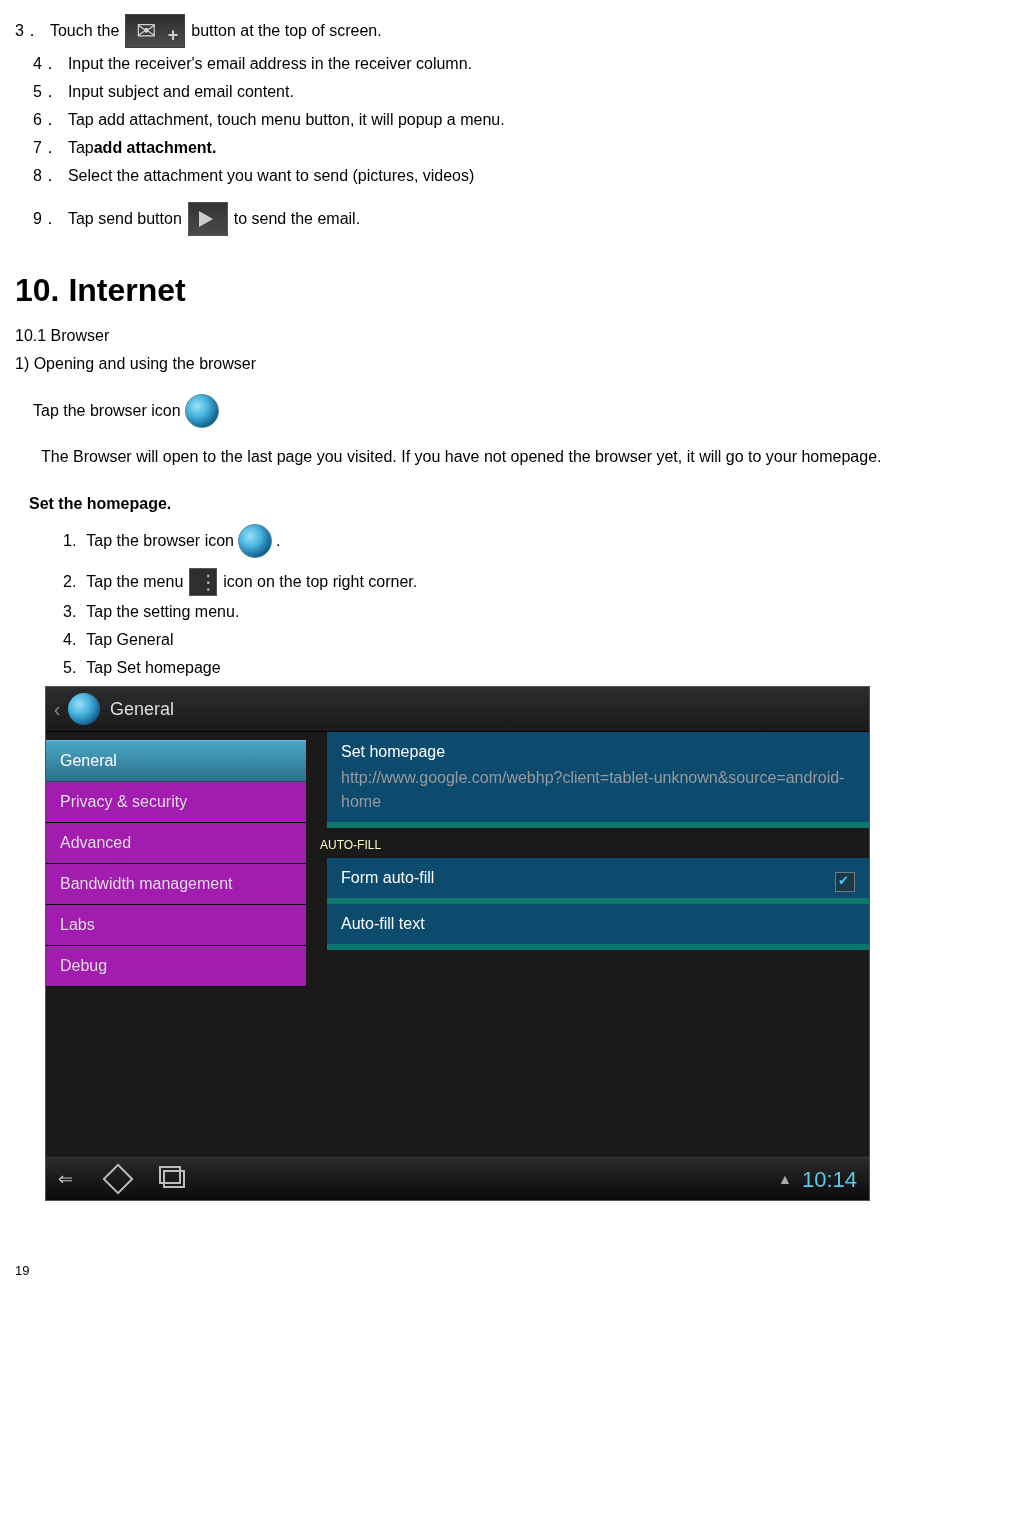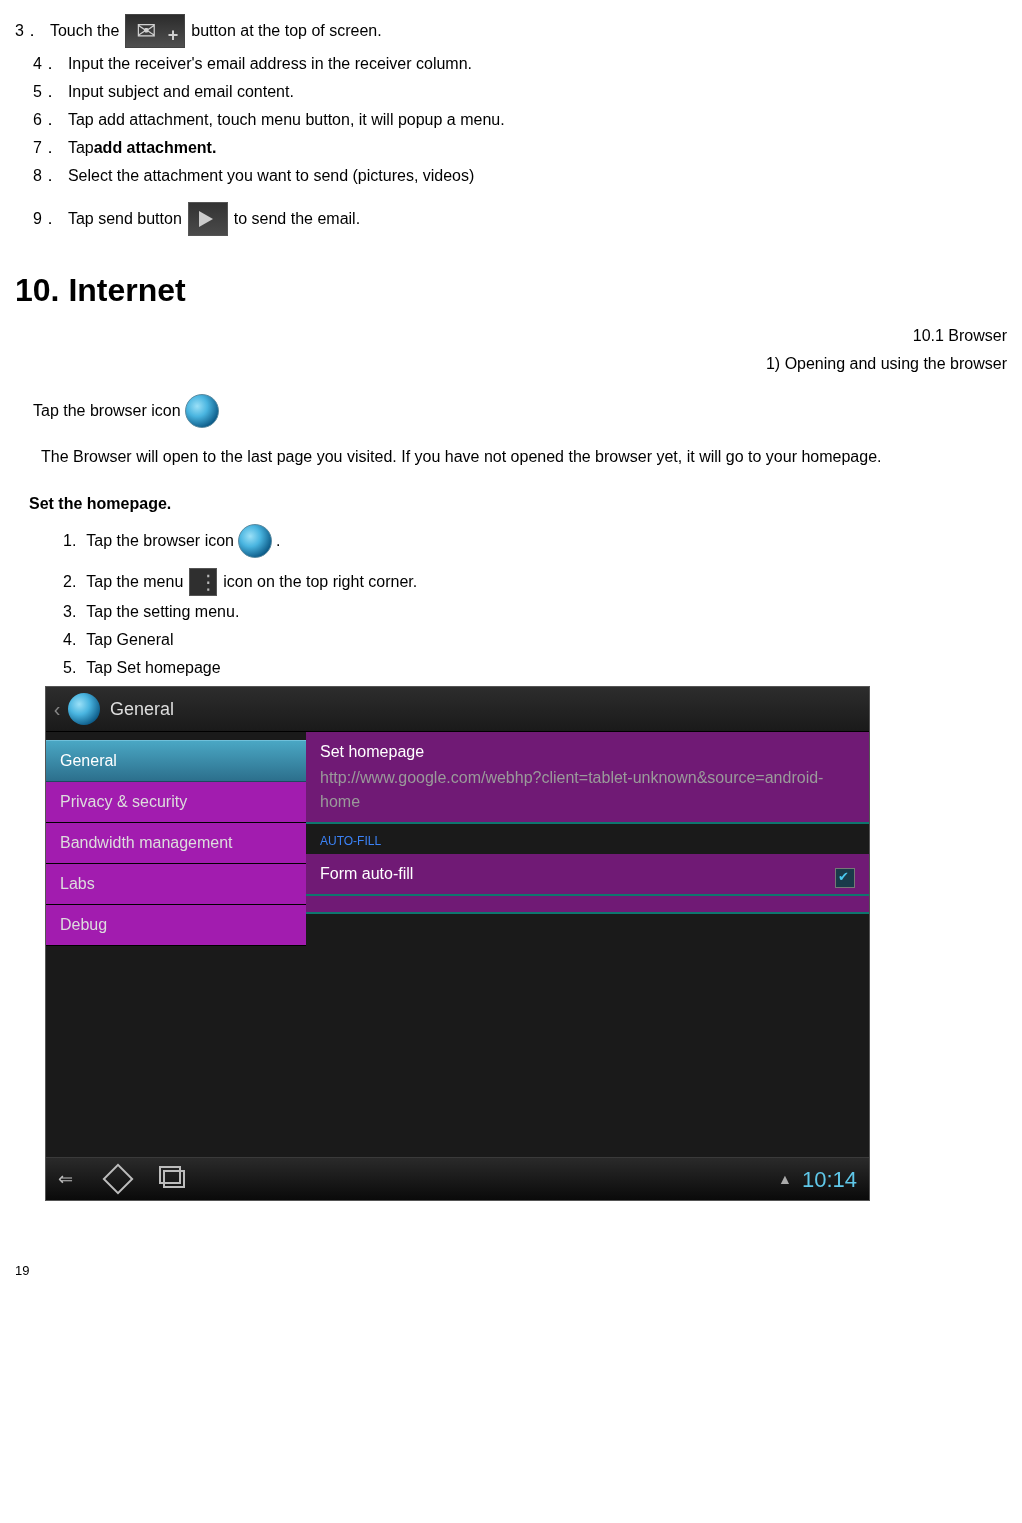"10.1 Browser" .subhead { text-align: right -> none }
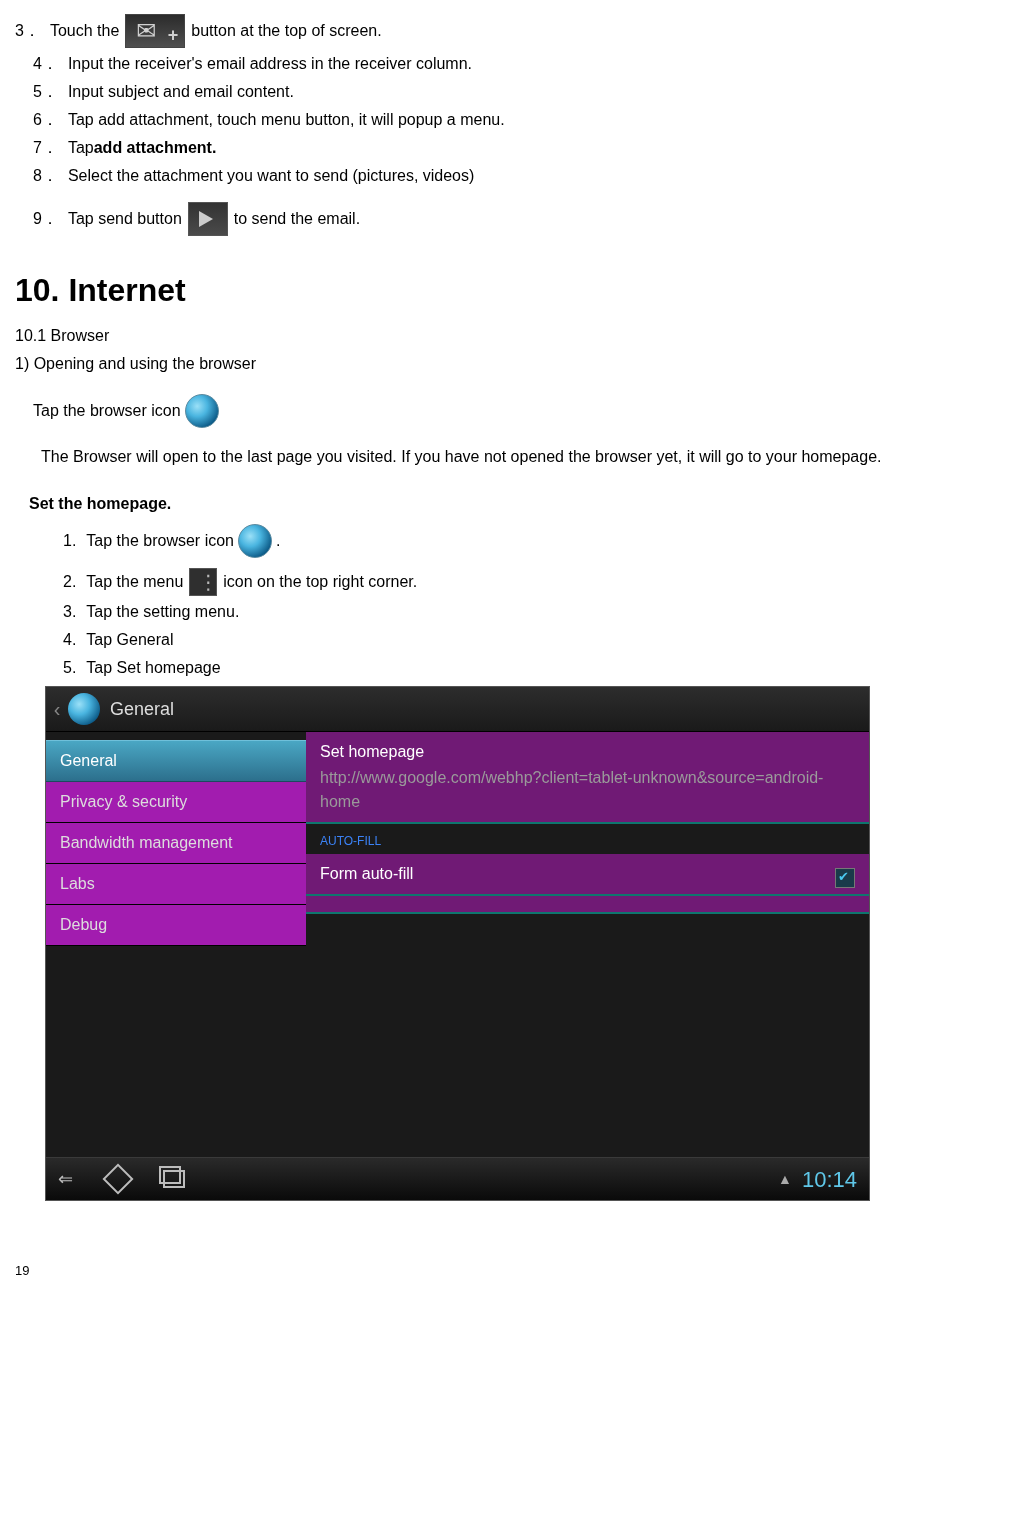"Set homepage" .content-row { background: #701a75 -> #0c4a6e; border-bottom: 2px solid #0f766e -> 6px solid #0f766e; margin-left: none -> 21px }
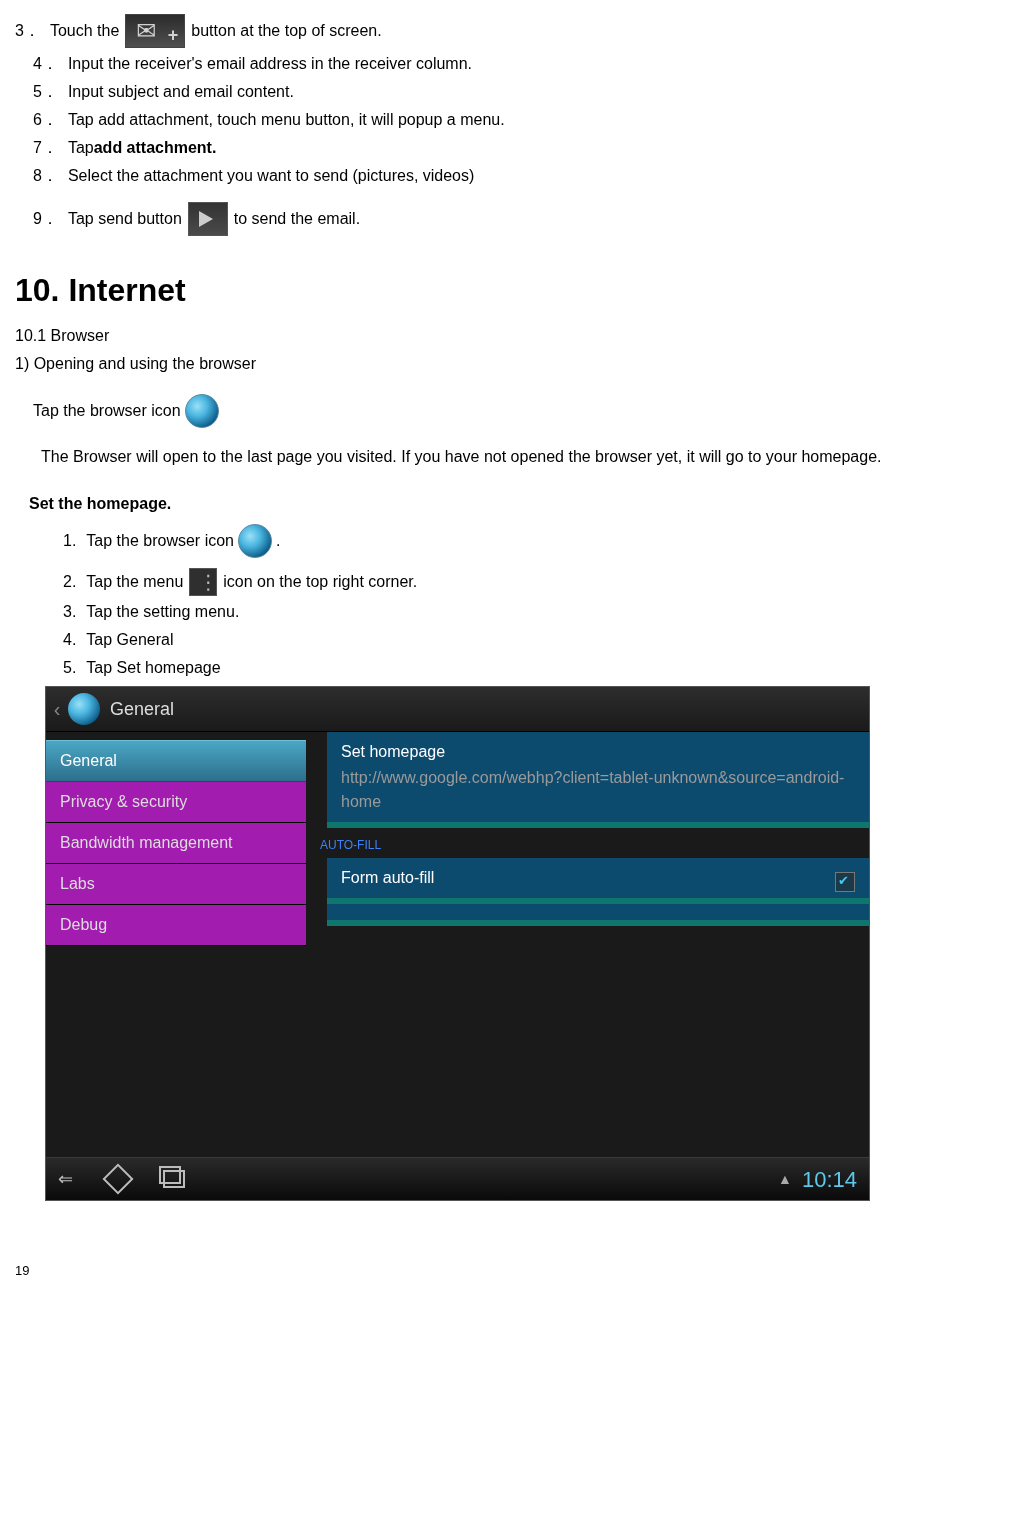"Advanced" div.side-item { html: none -> <div>Advanced</div> }
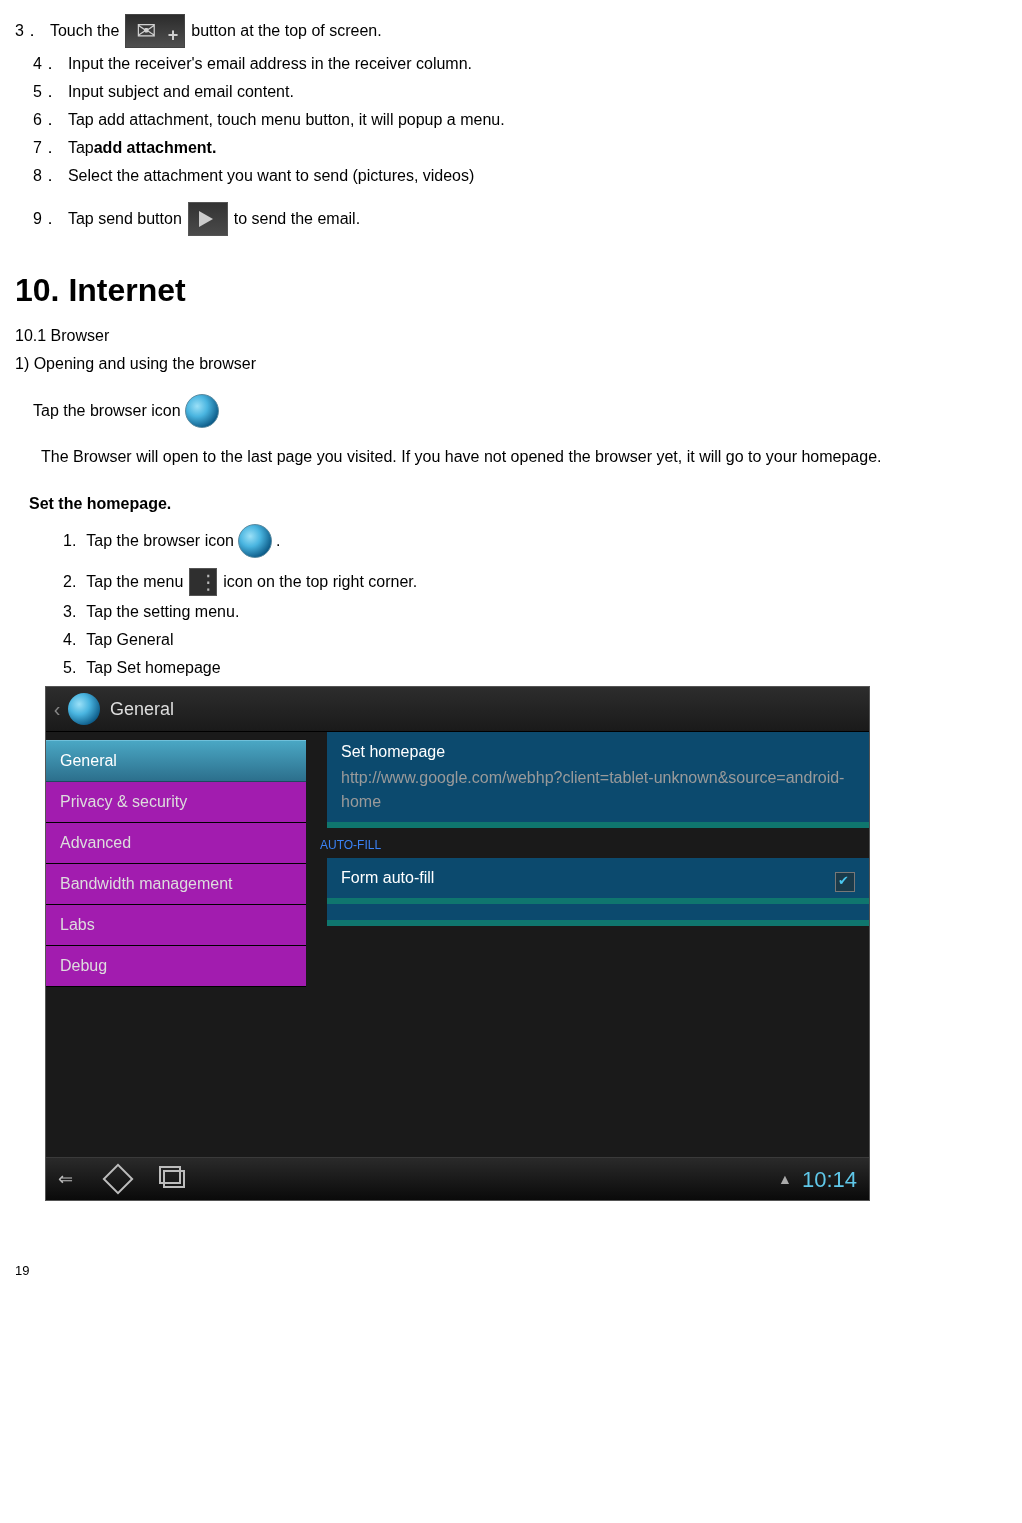"AUTO-FILL" .content-label { color: #3b82f6 -> #fef9c3 }
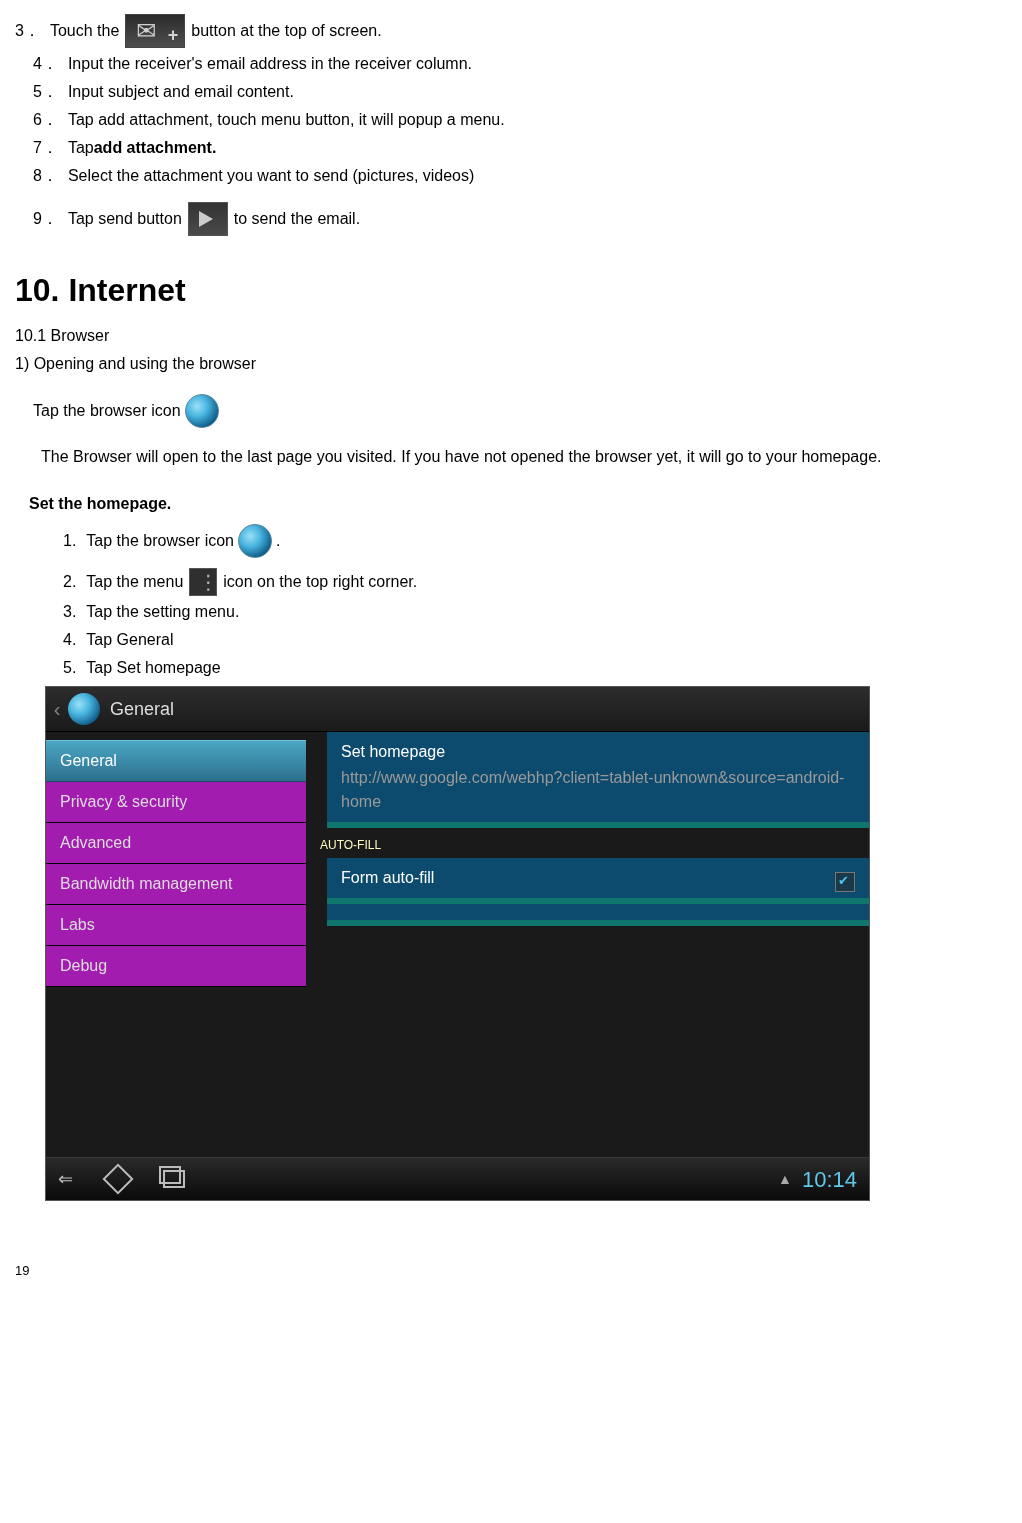"Auto-fill text" div.title { html: none -> <div>Auto-fill text</div> }
